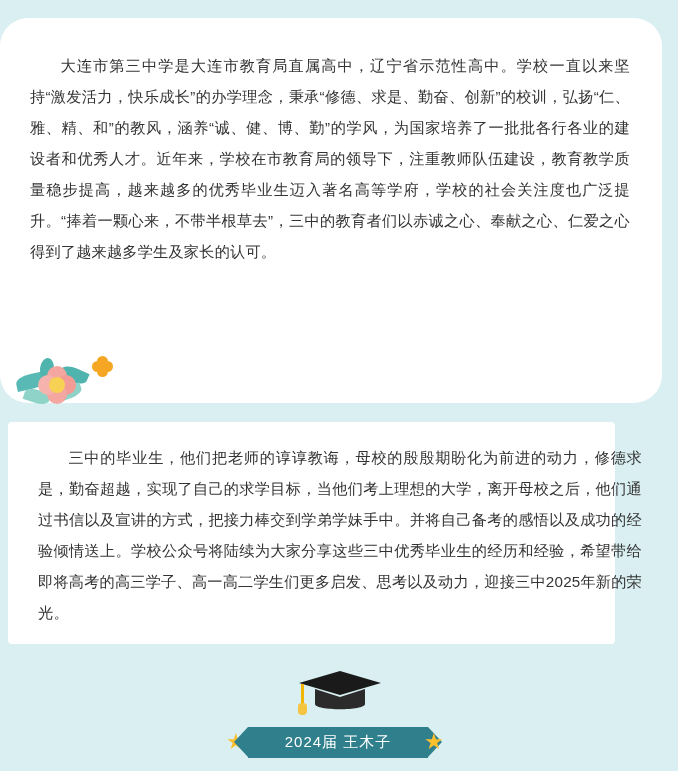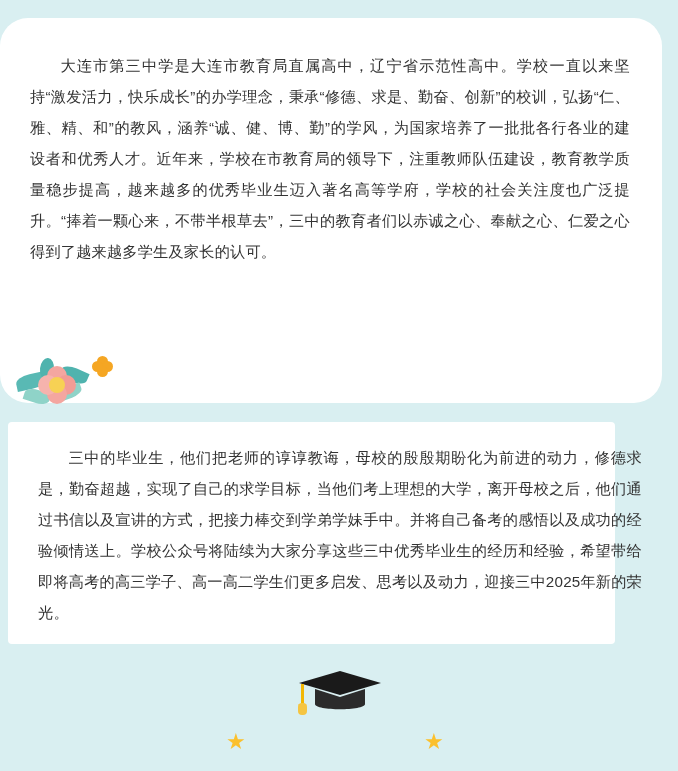"2024届 王木子" div.ribbon { html: none -> <div> <span>2024届 王木子</span> </div> }
